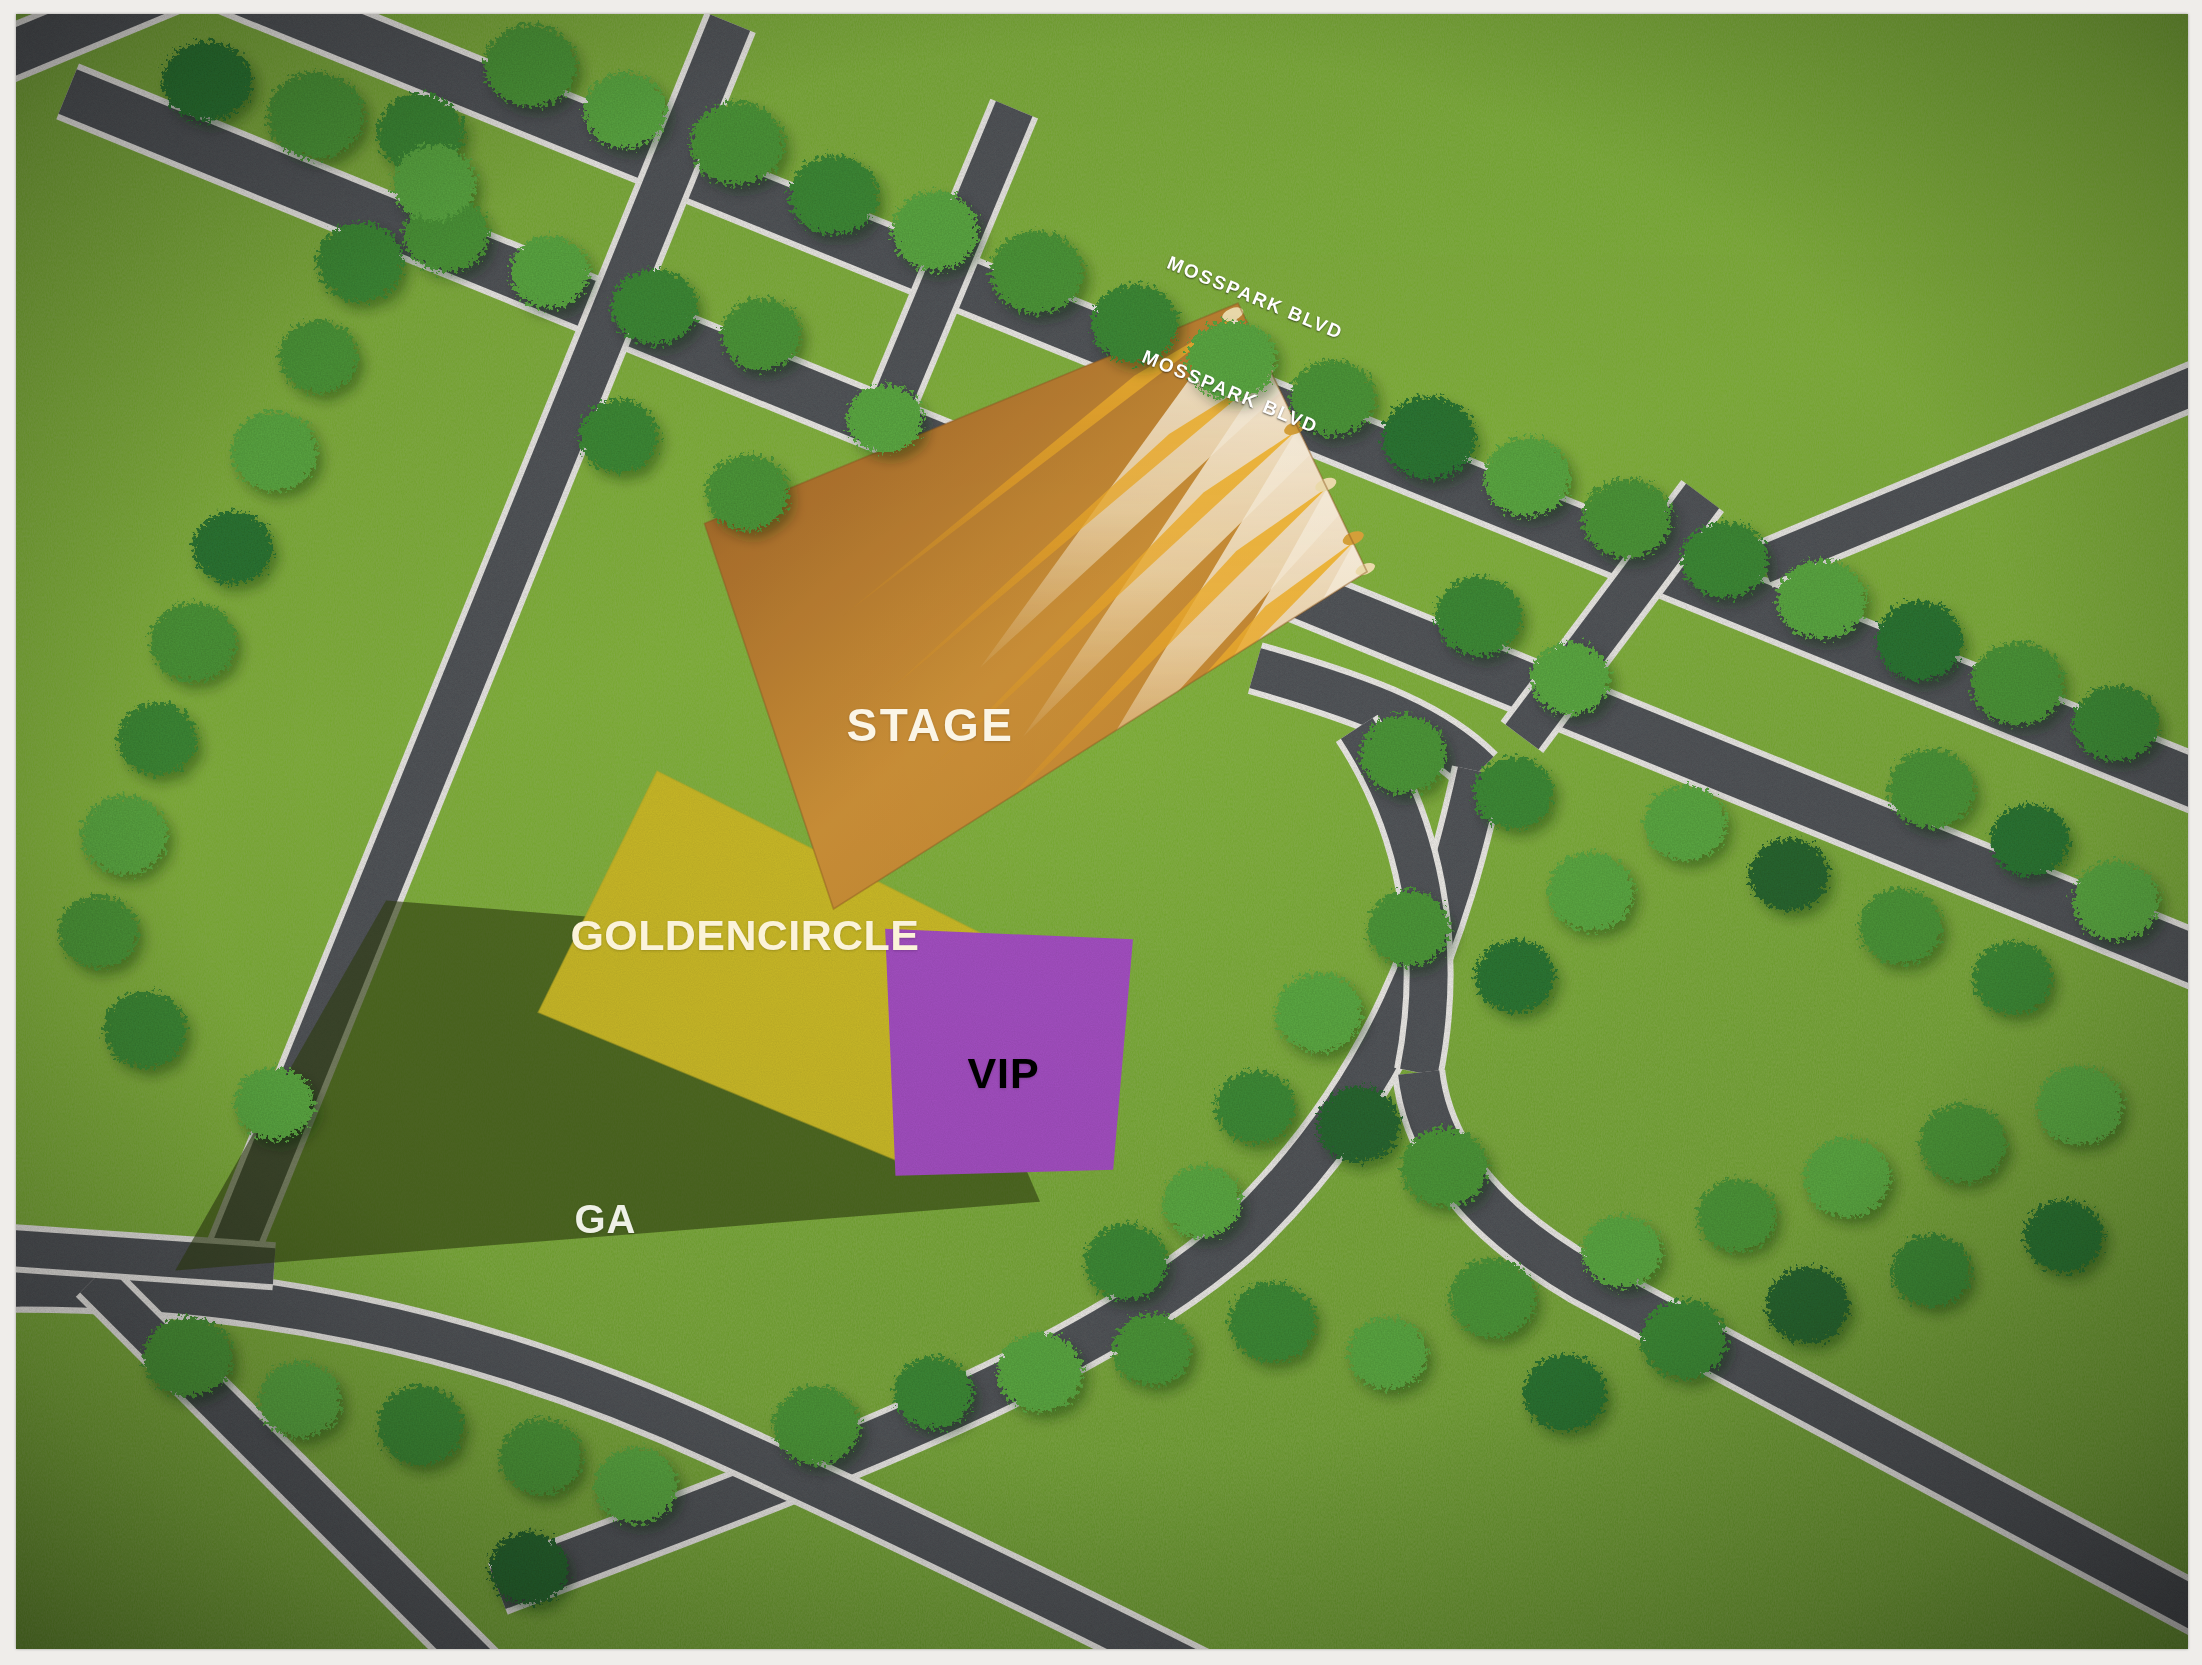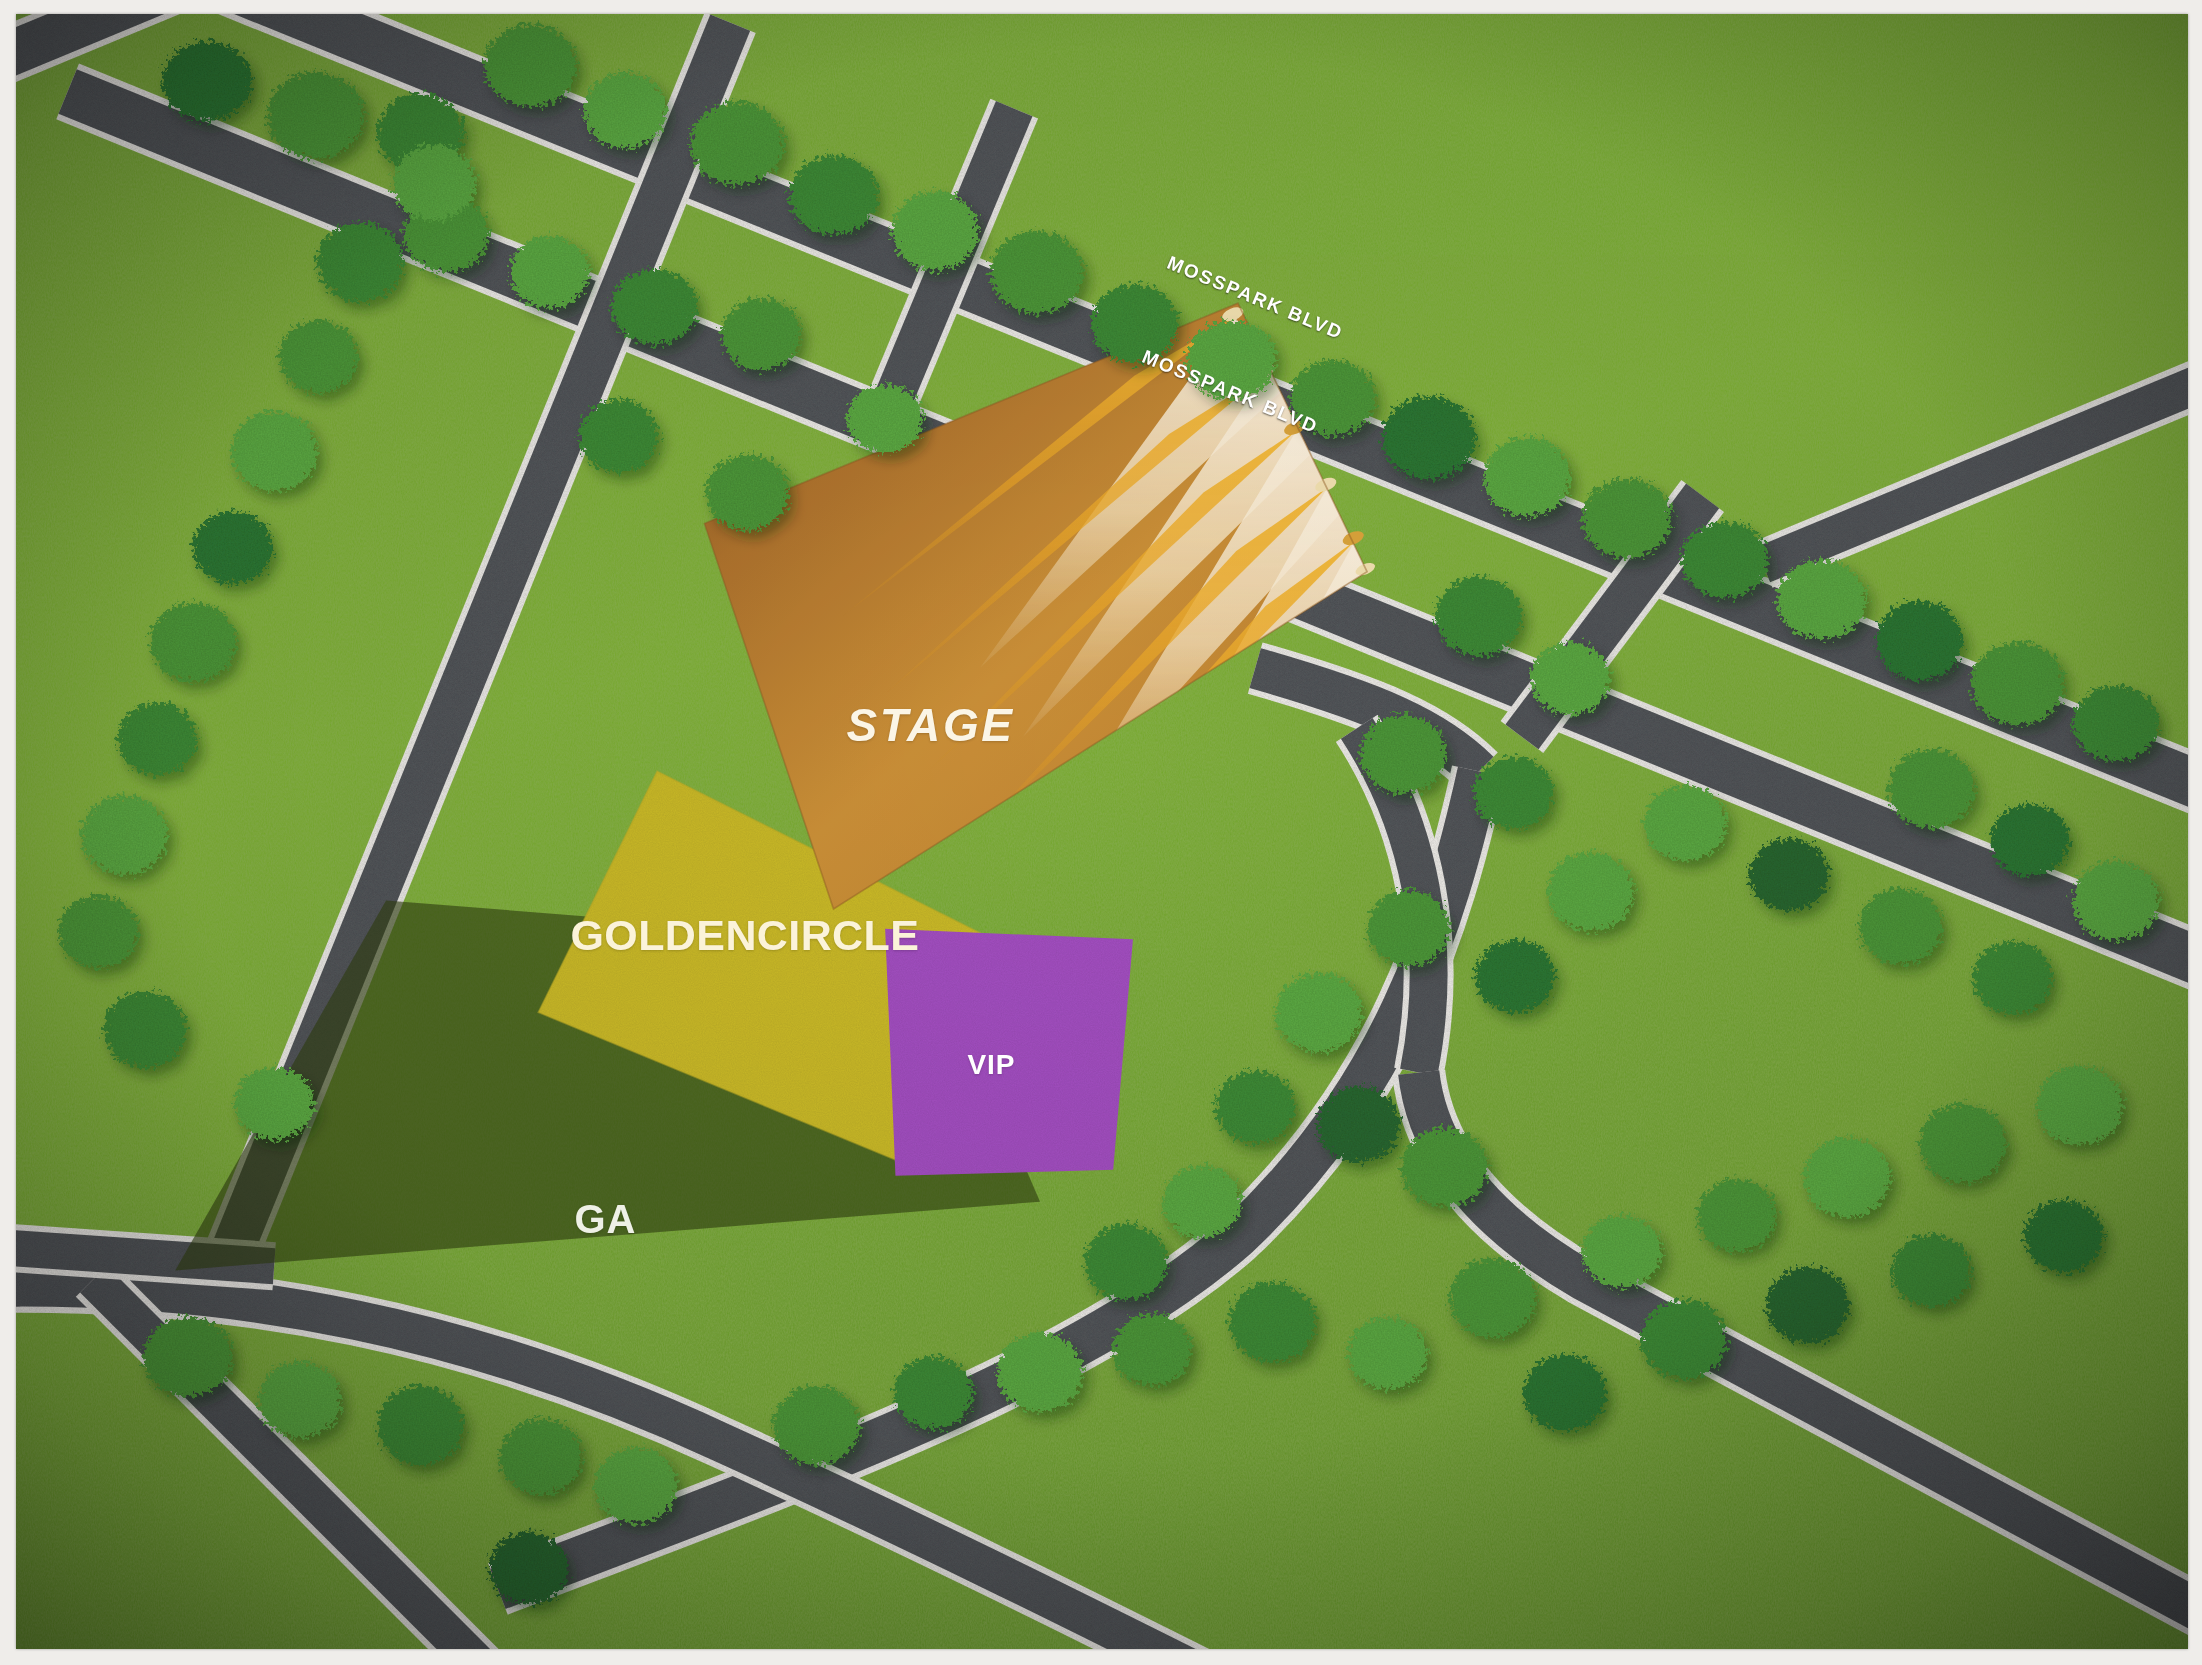"STAGE" #label-stage { font-style: italic -> none }
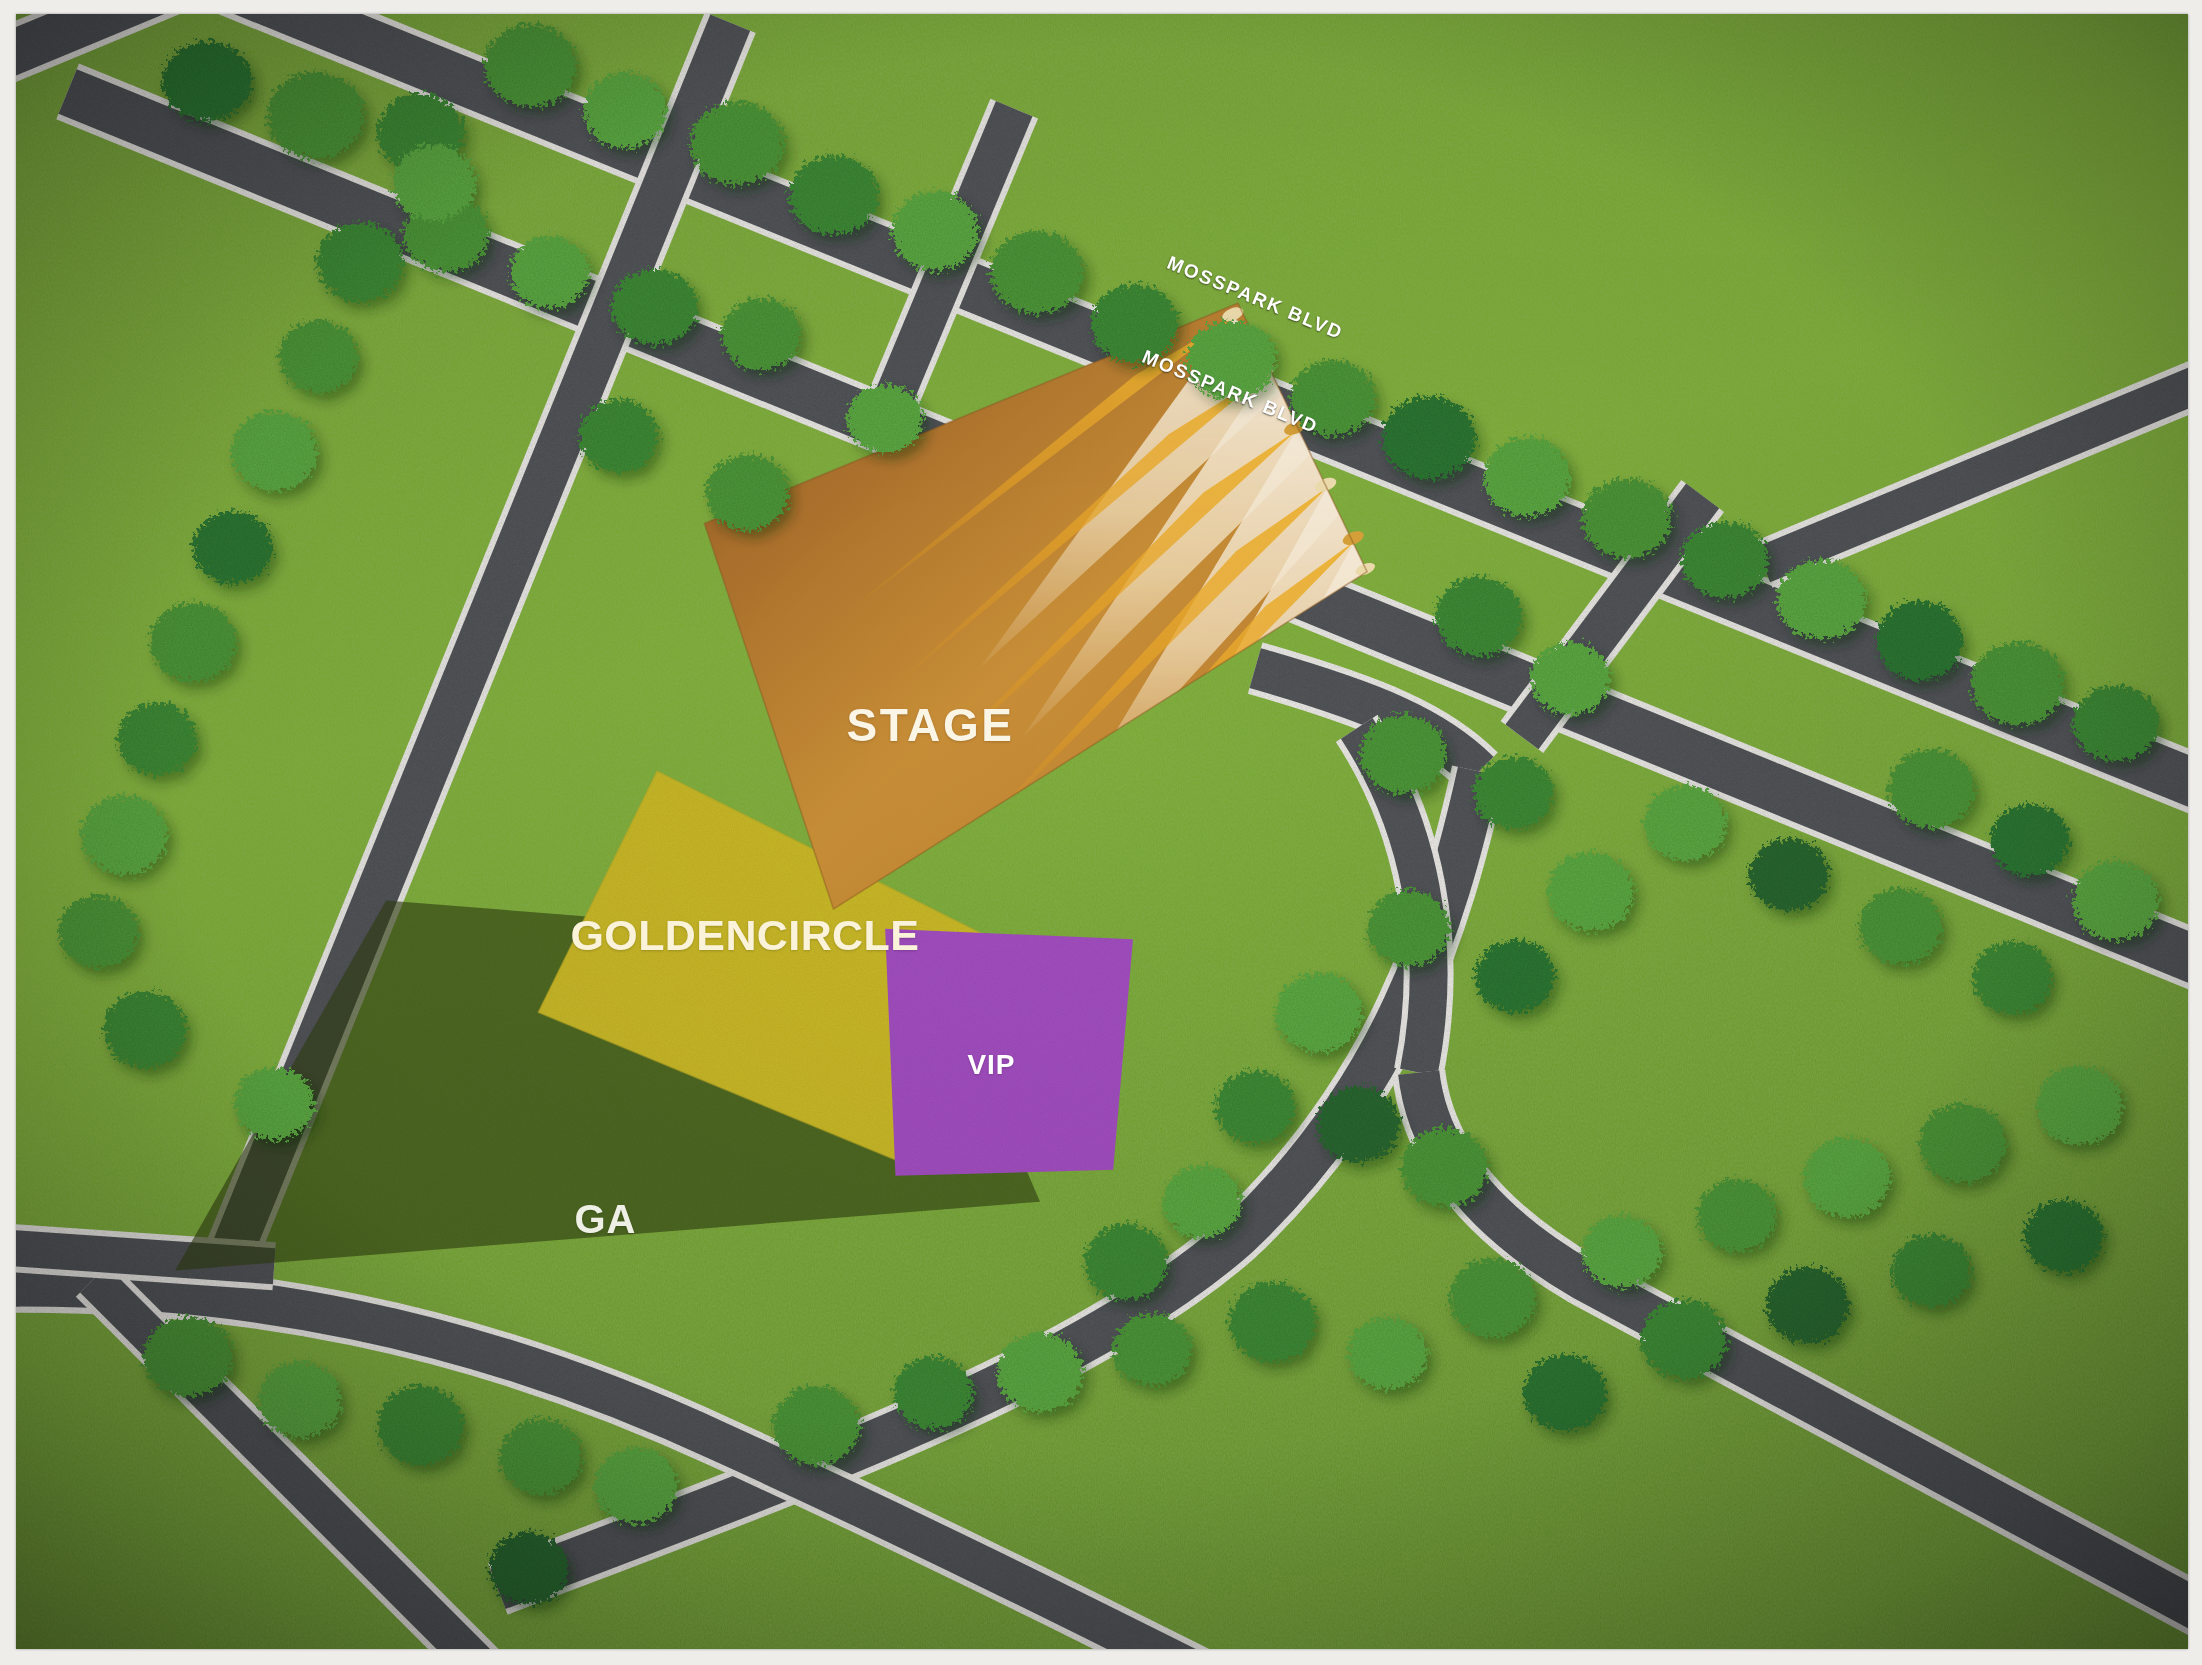"VIP" #label-vip { color: #ffffff -> #000000; font-size: 28px -> 43px }
